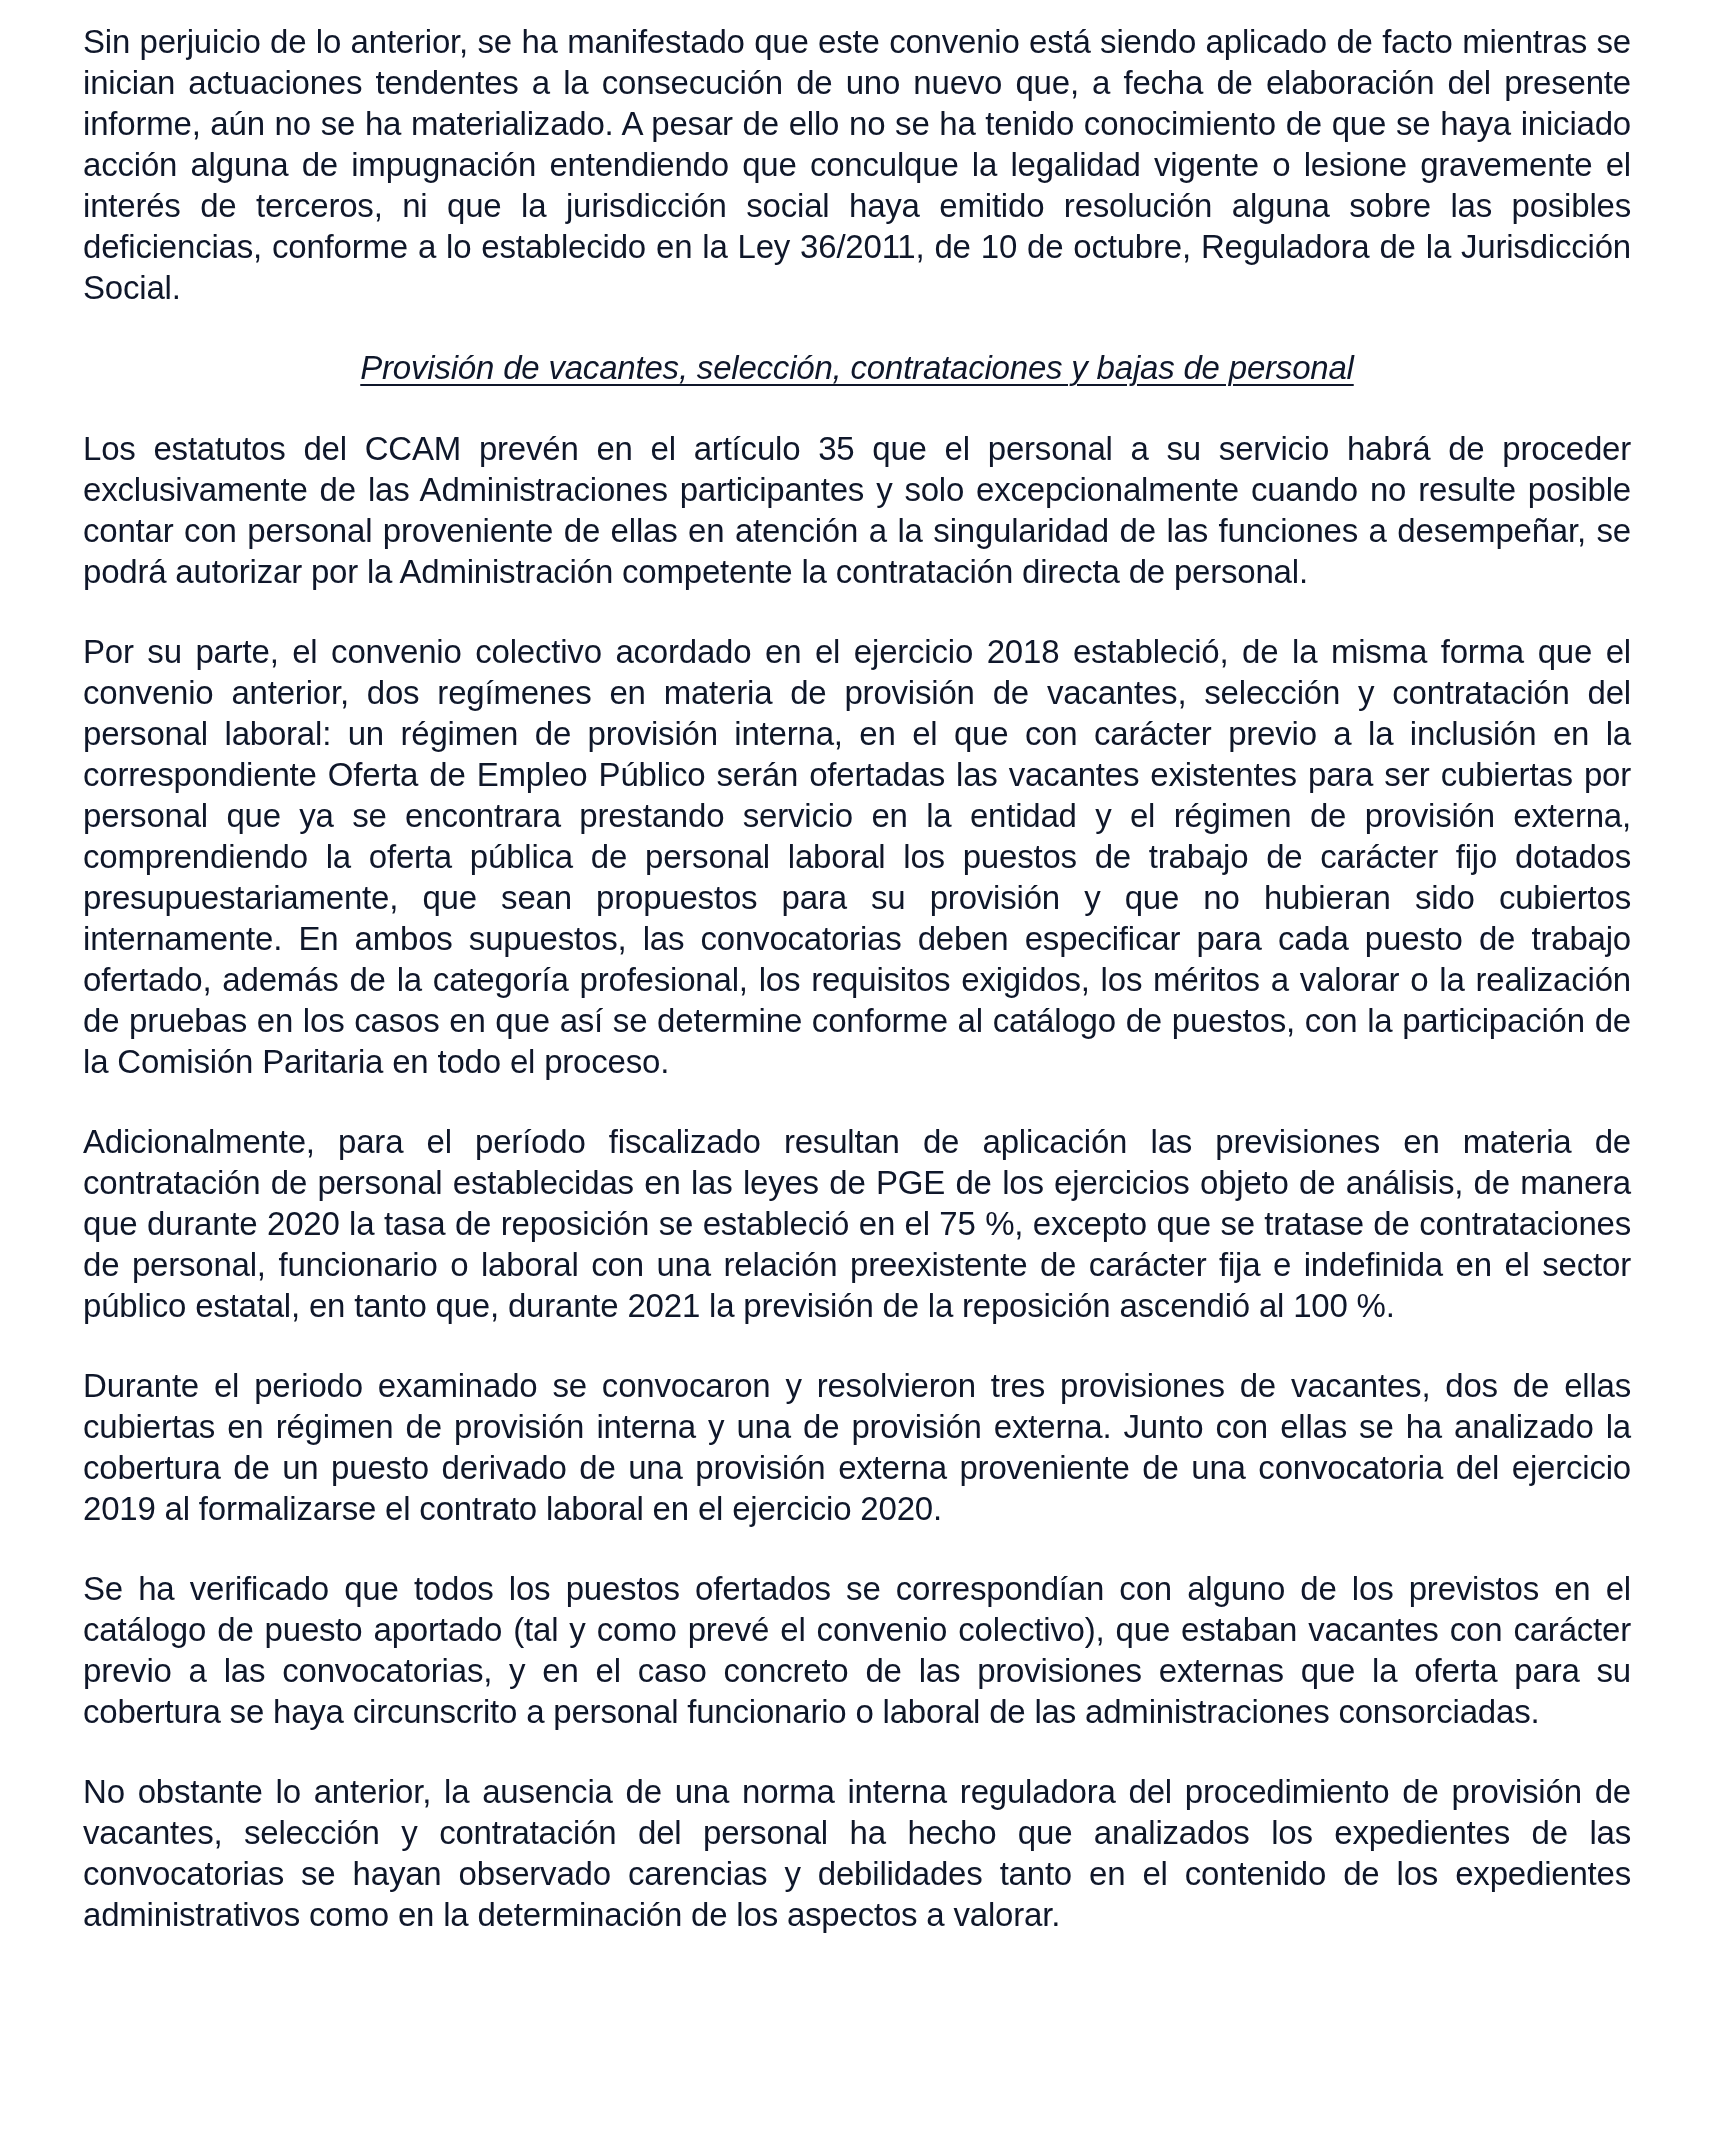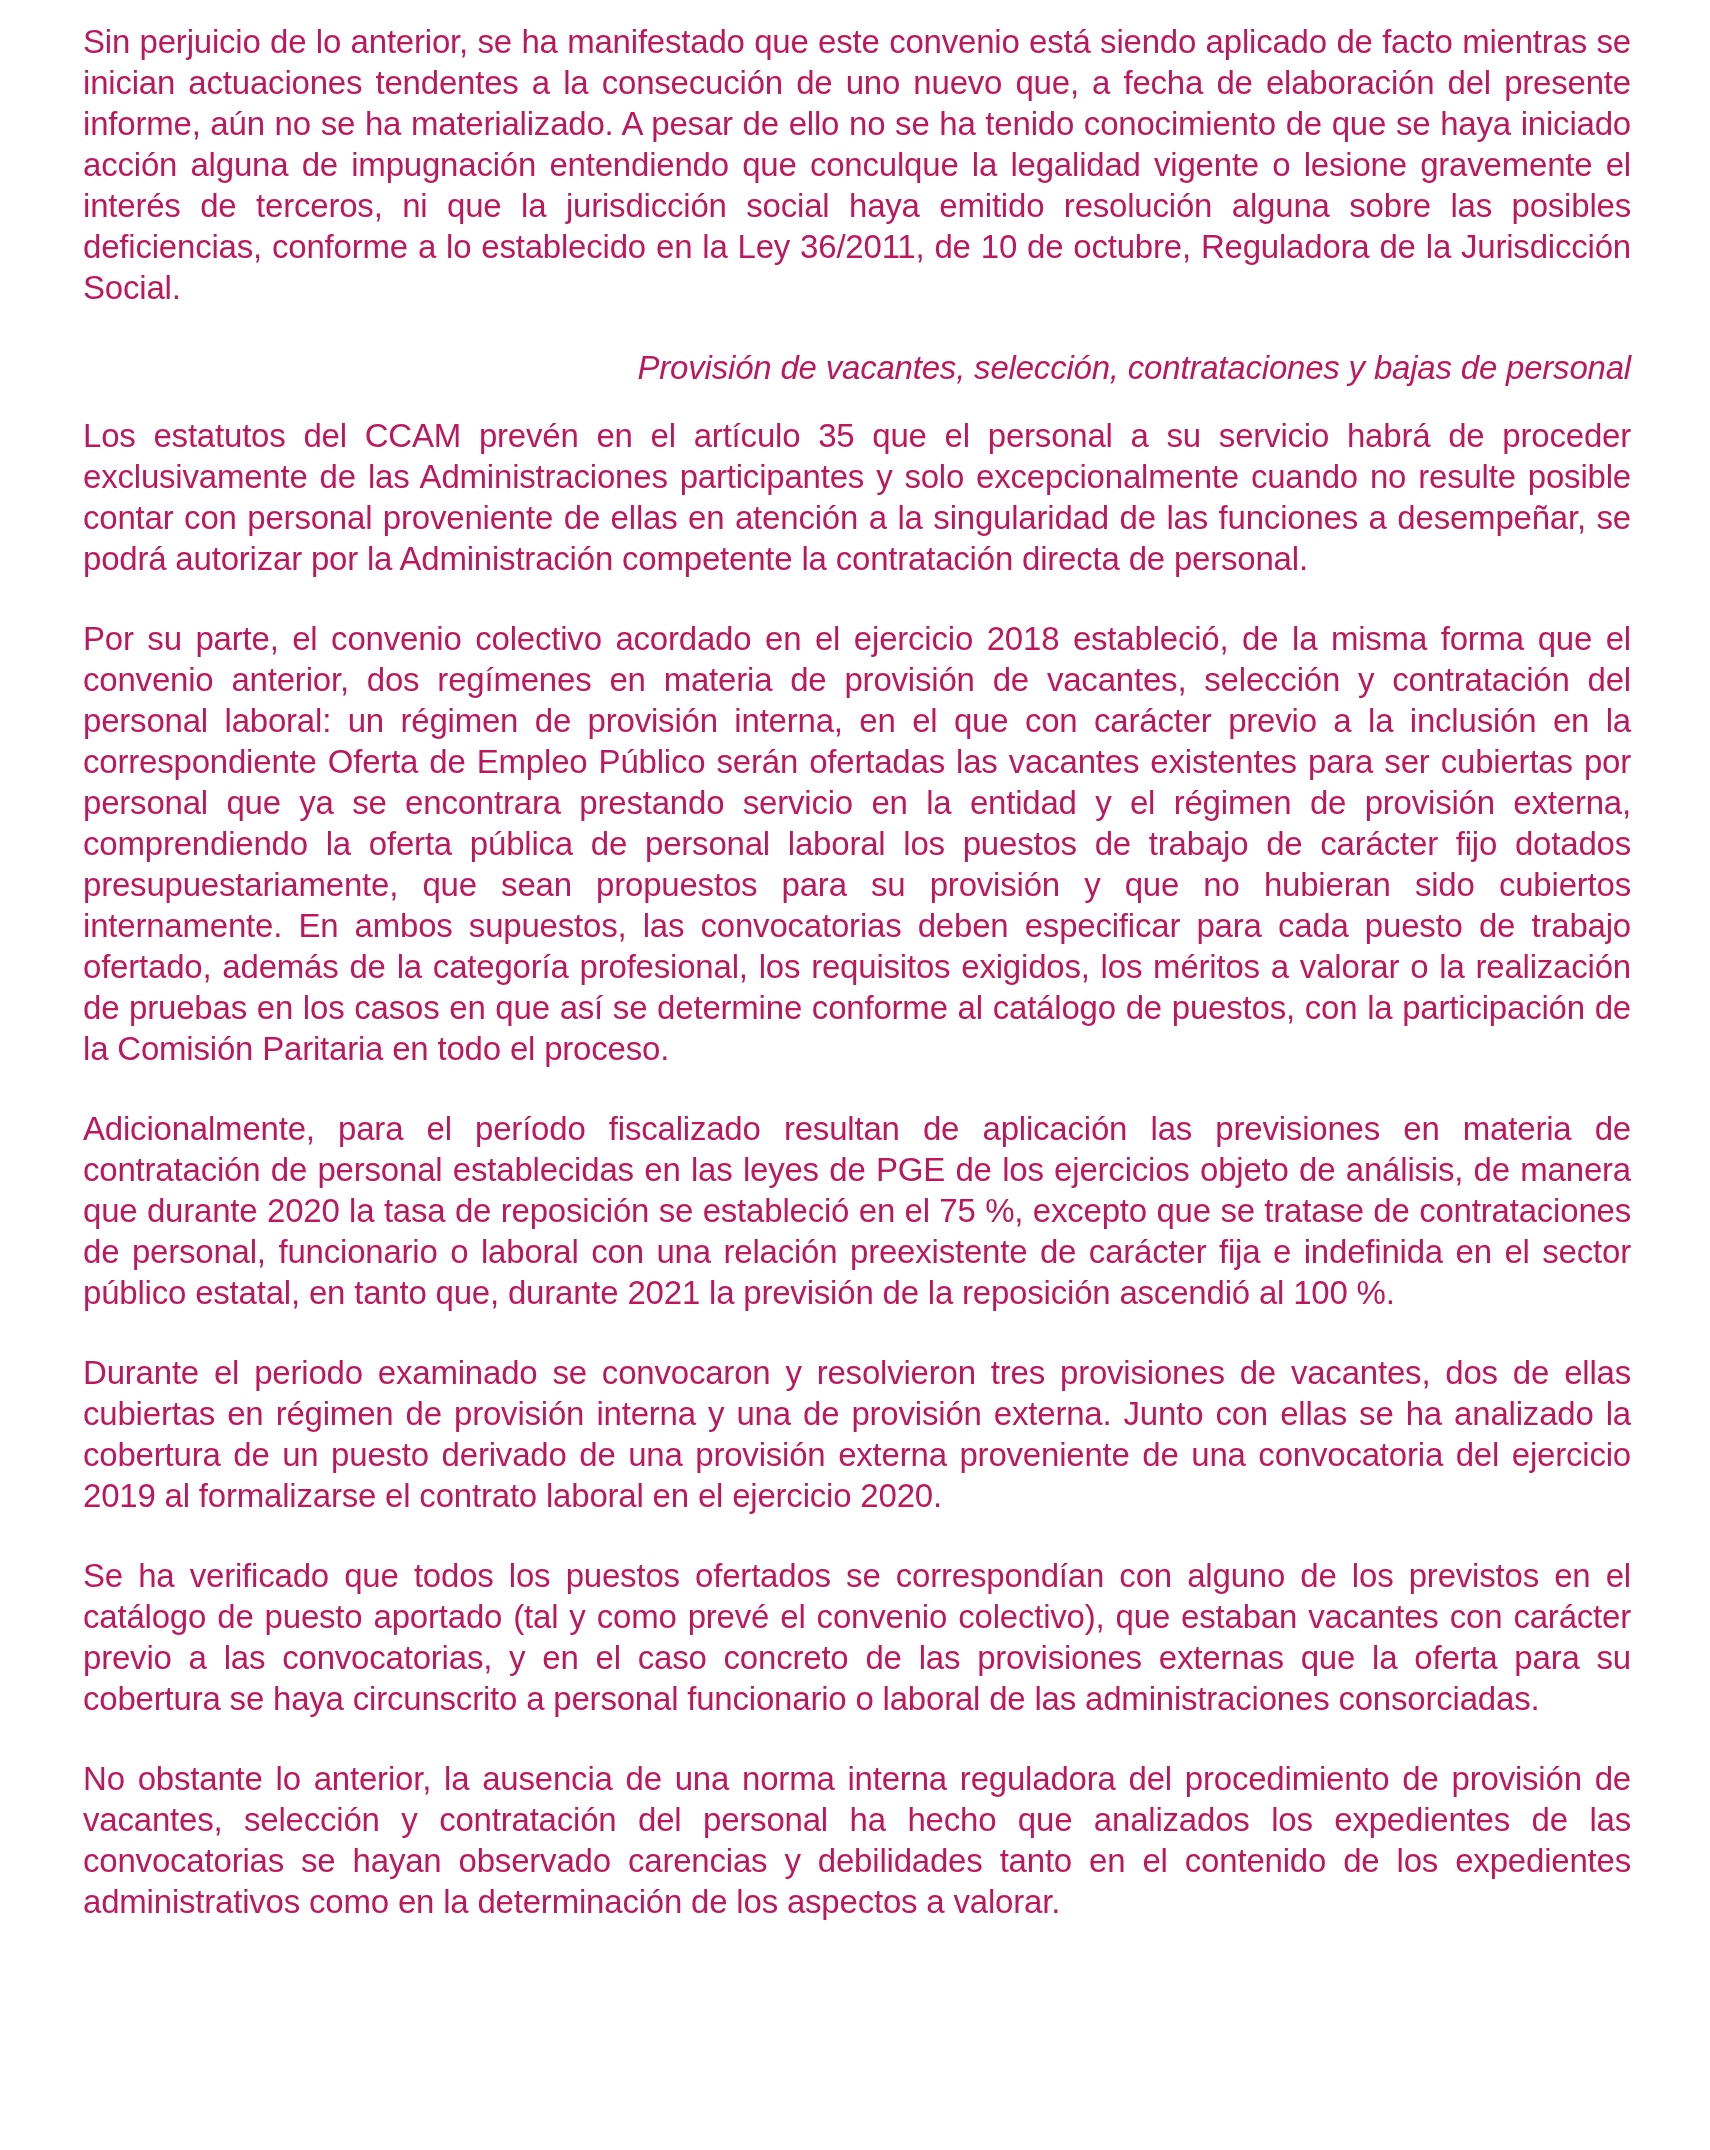"Sin perjuicio de lo anterior," .page { color: #be185d -> #0f172a }
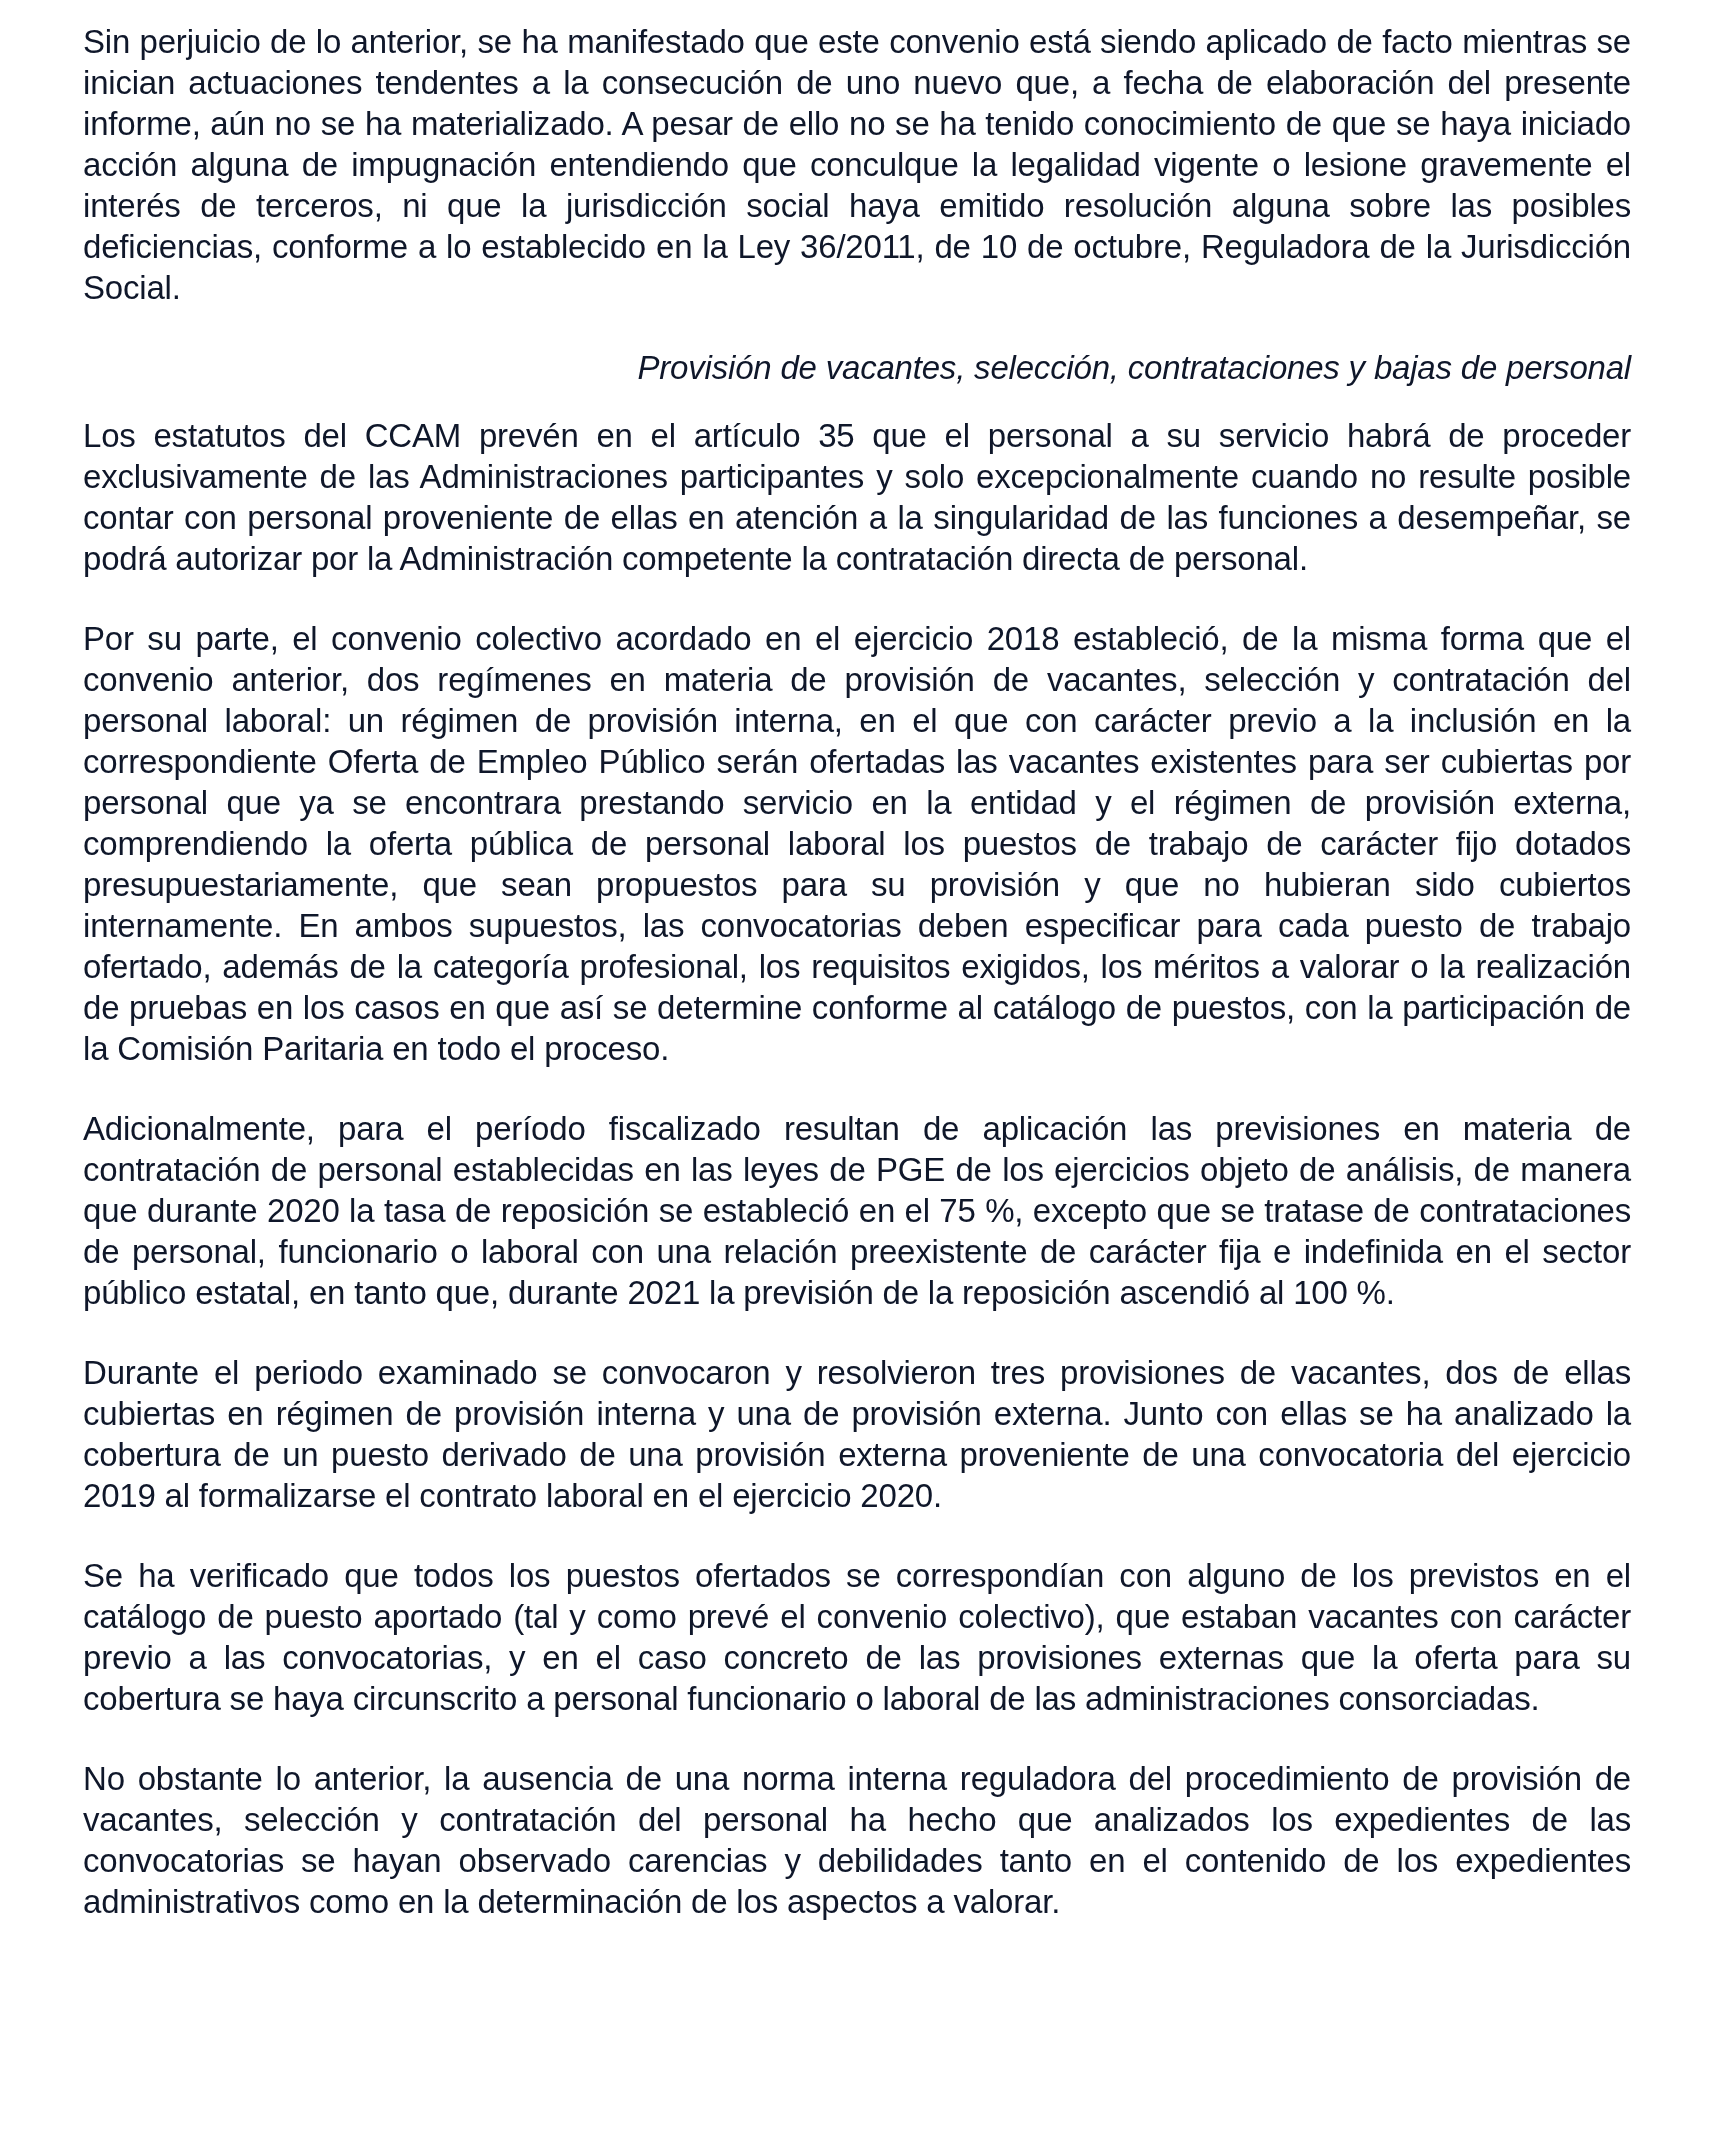"Provisión de vacantes, selección," .page p.heading { margin-bottom: 27px -> 40px; text-align: right -> center; text-decoration: none -> underline }
